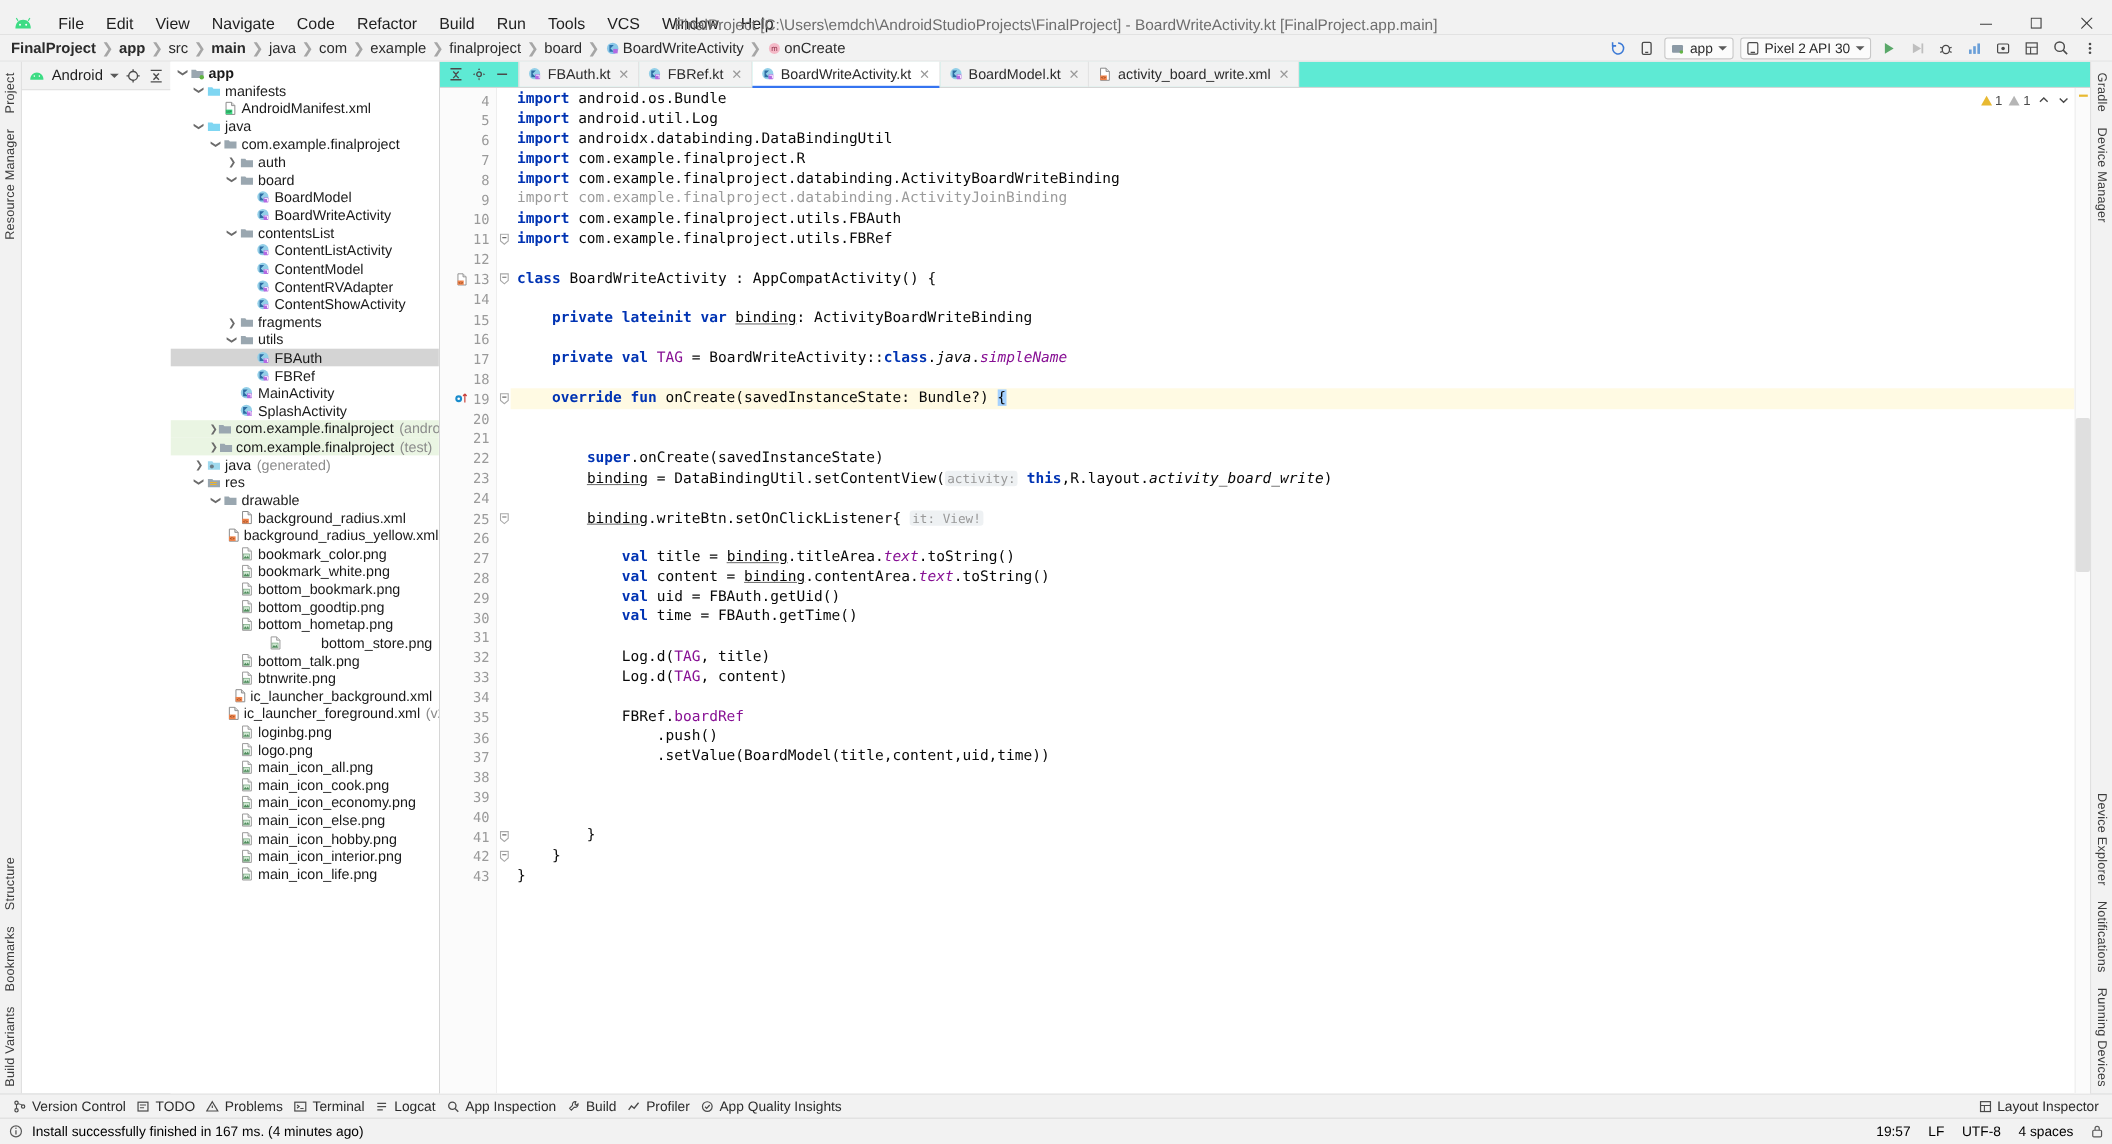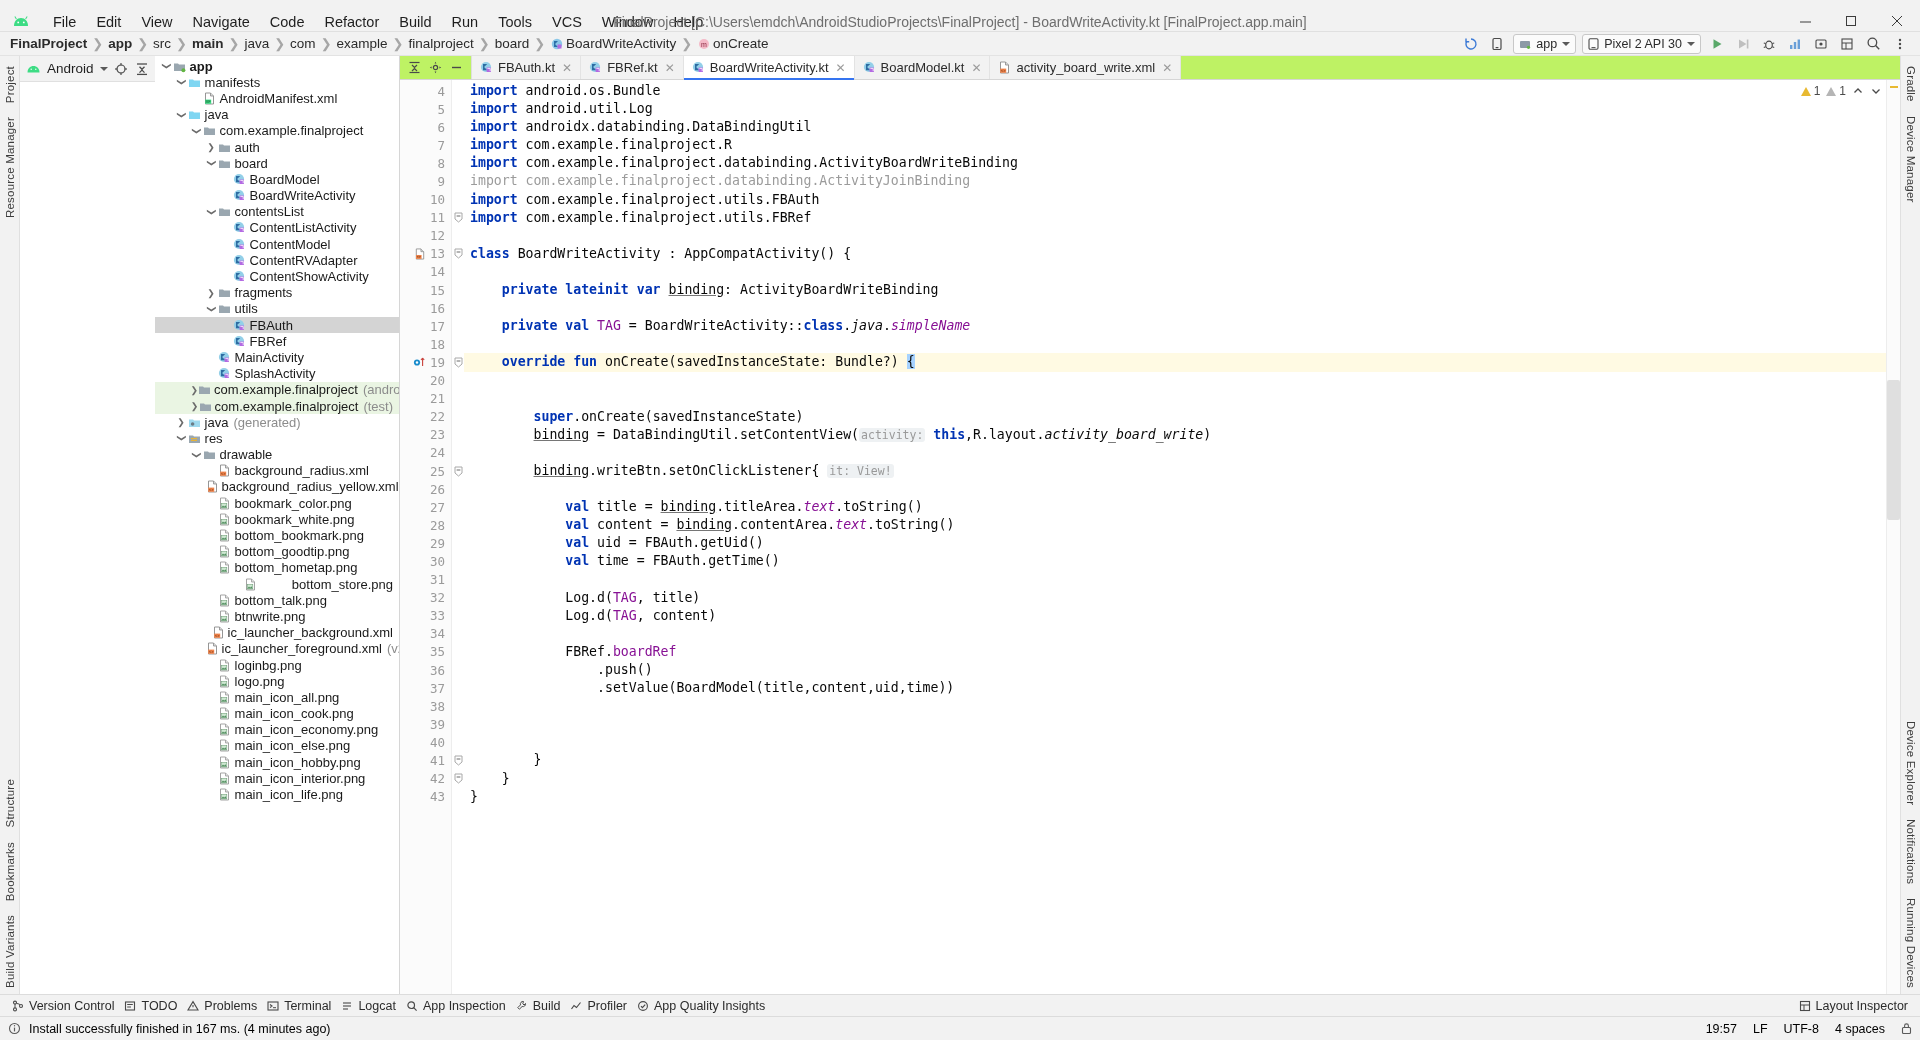"FBAuth.kt" .tabbar { background: #bef264 -> #5eead4 }
